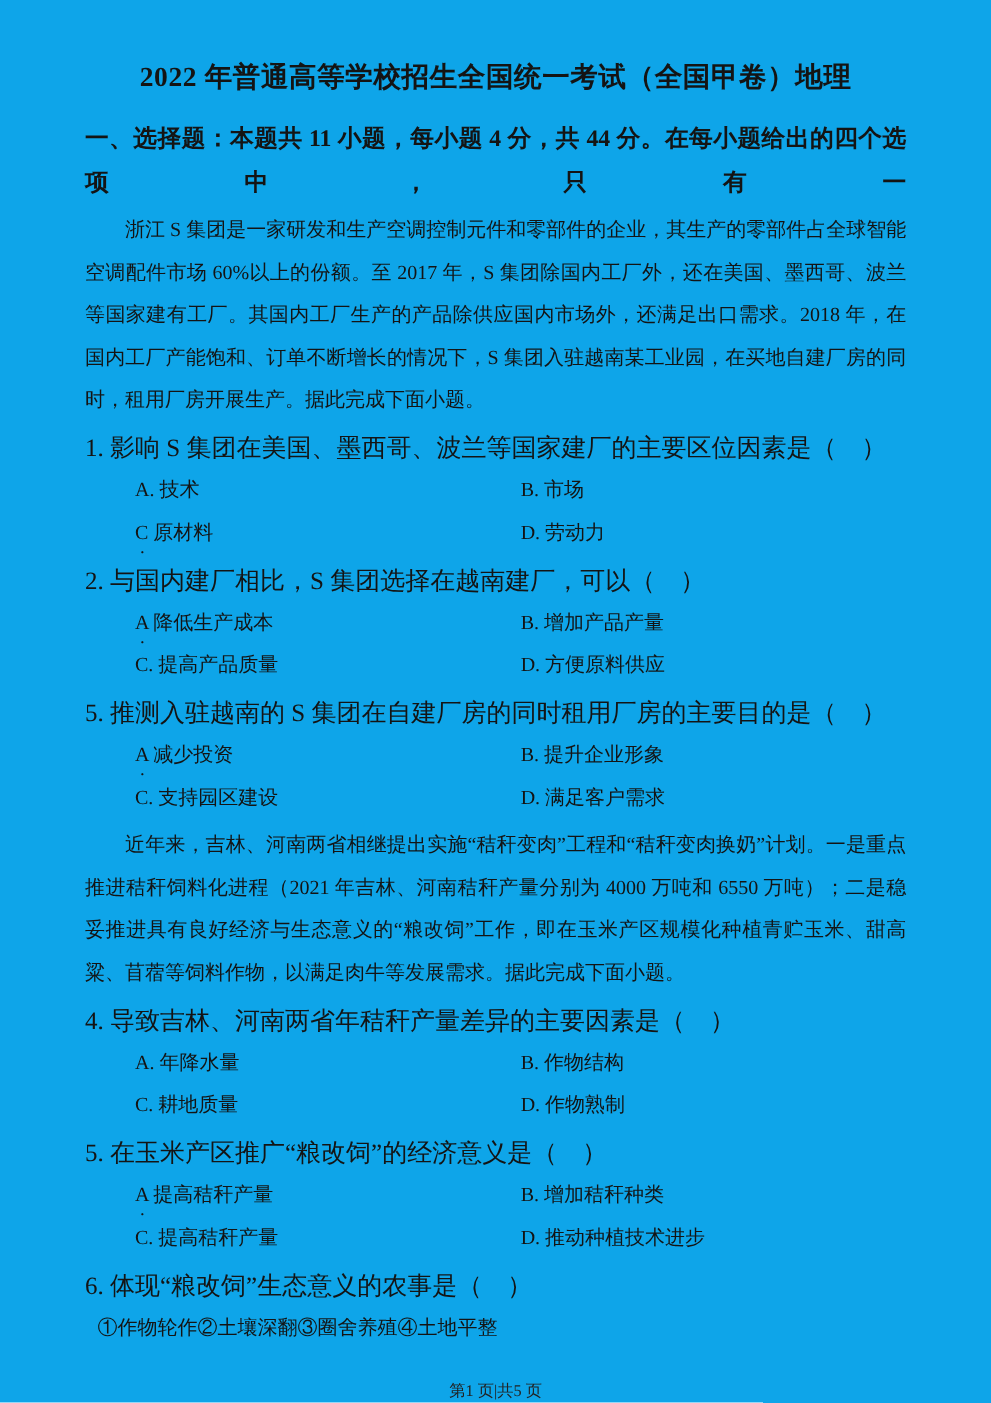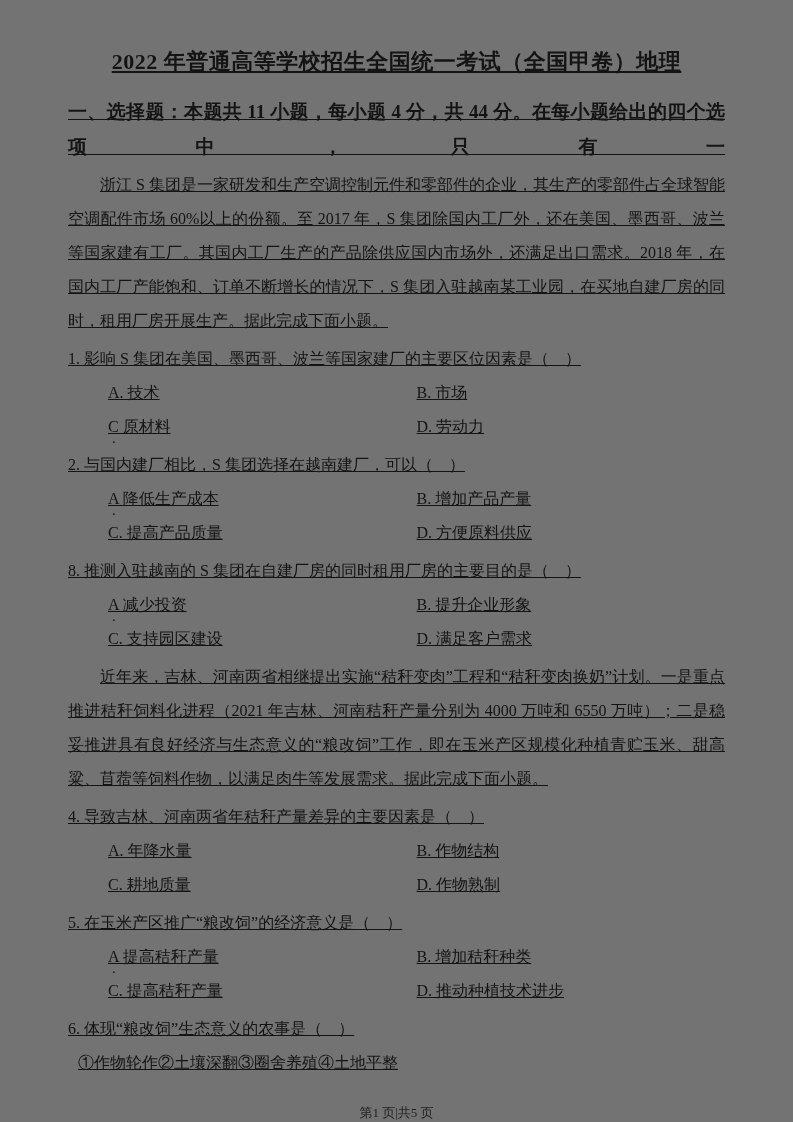"2022 年普通高等学校招生全国统一考试（全国甲卷）地理" .page { background: #737373 -> #0ea5e9; text-decoration: underline -> none }
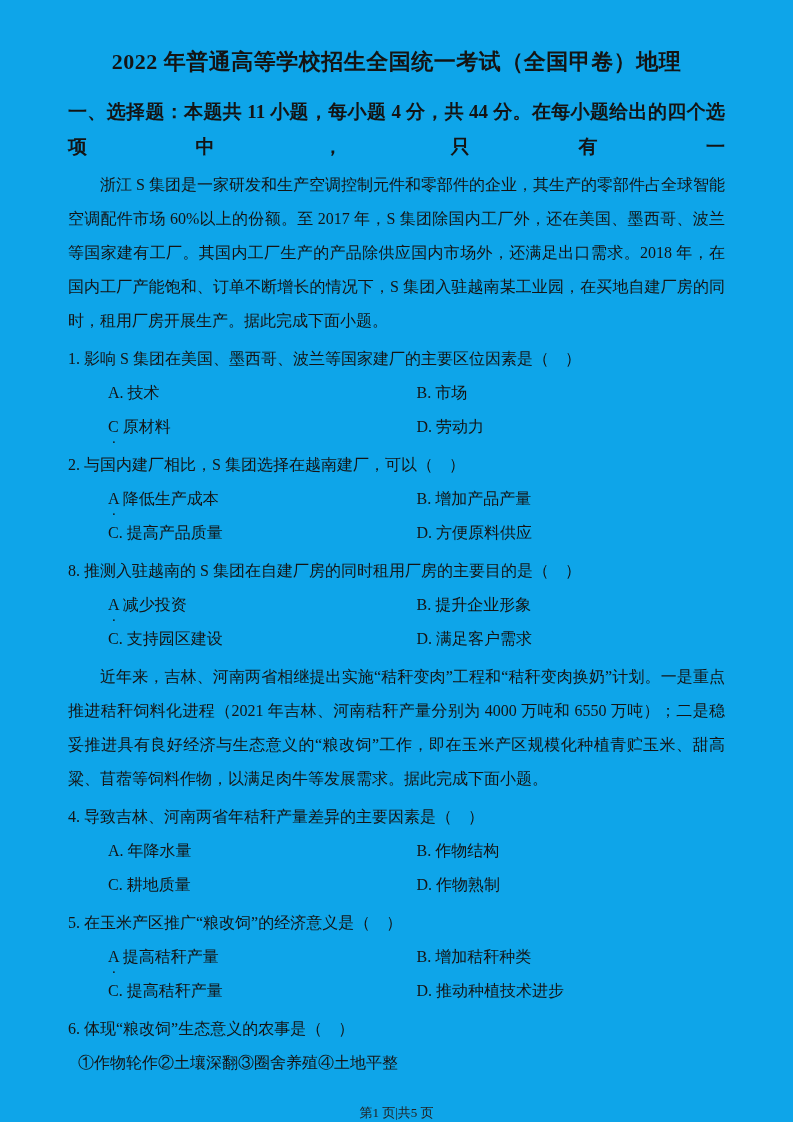"1. 影响 S 集团在美国、墨西哥、波兰等国家建厂的主要区位因素是（ ）" .q-stem { font-size: 16px -> 20px }
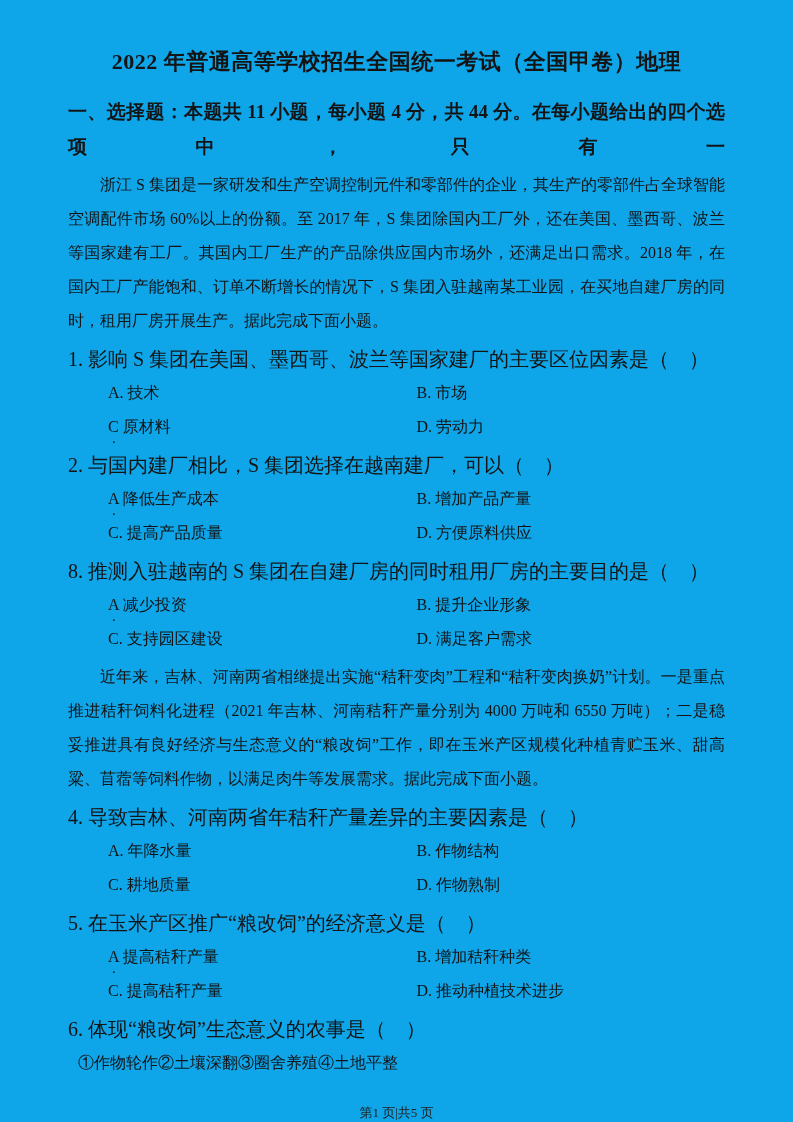"8. 推测入驻越南的 S 集团在自建厂房的同时租用厂房的主要目的是（ ）" div.q-stem { text: 8 -> 5 }
